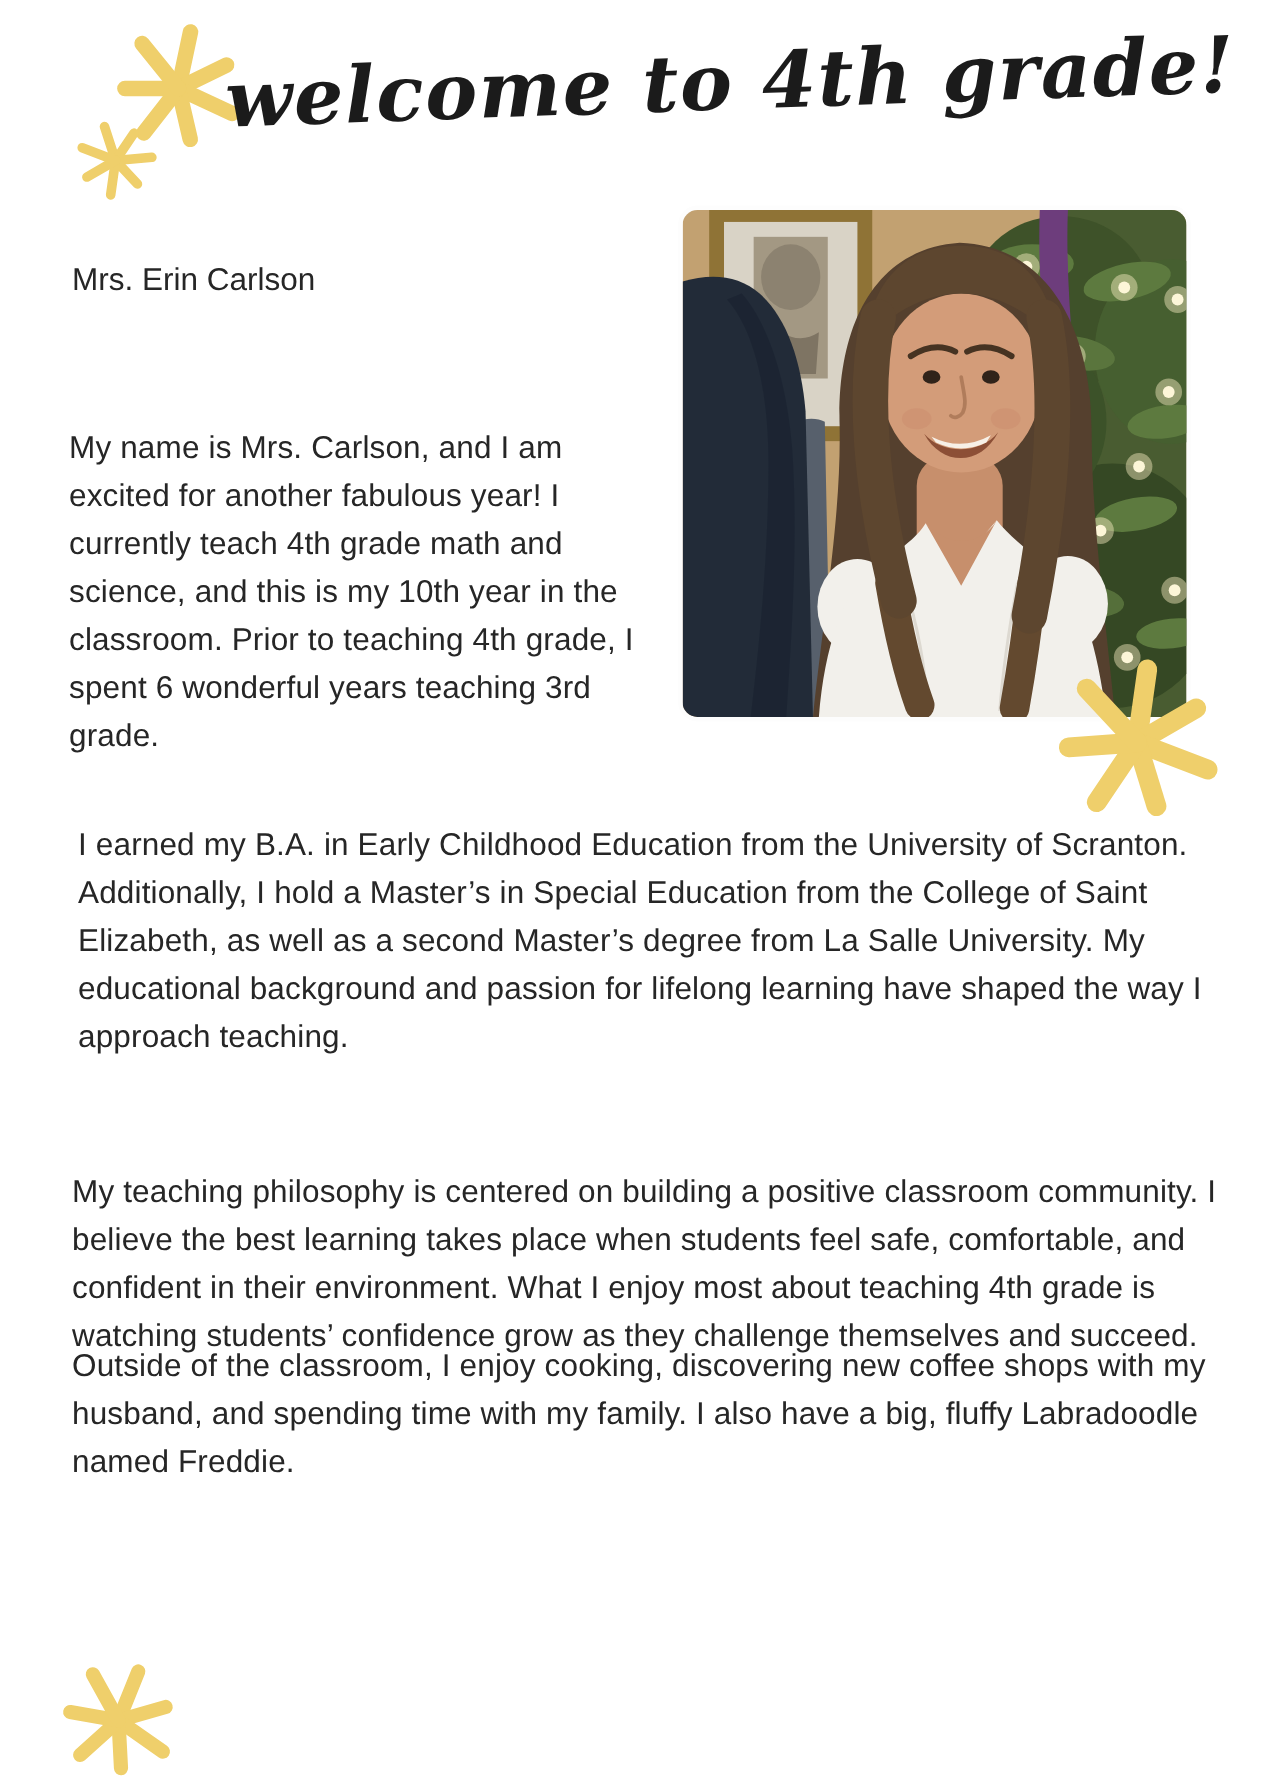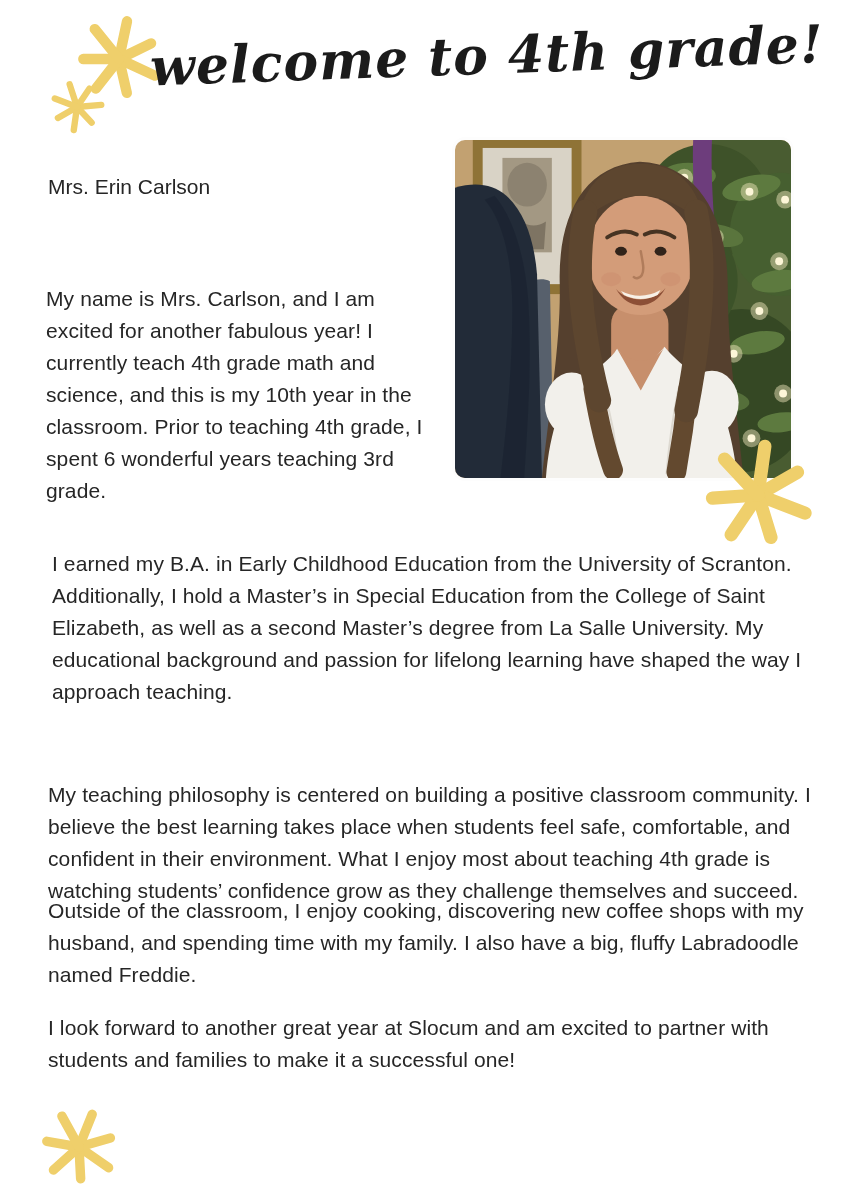"I look forward to another" p.para { html: <p>I look forward to another great year at Slocum and am excited to partner with students and families to make it a successful one!</p> -> none }
